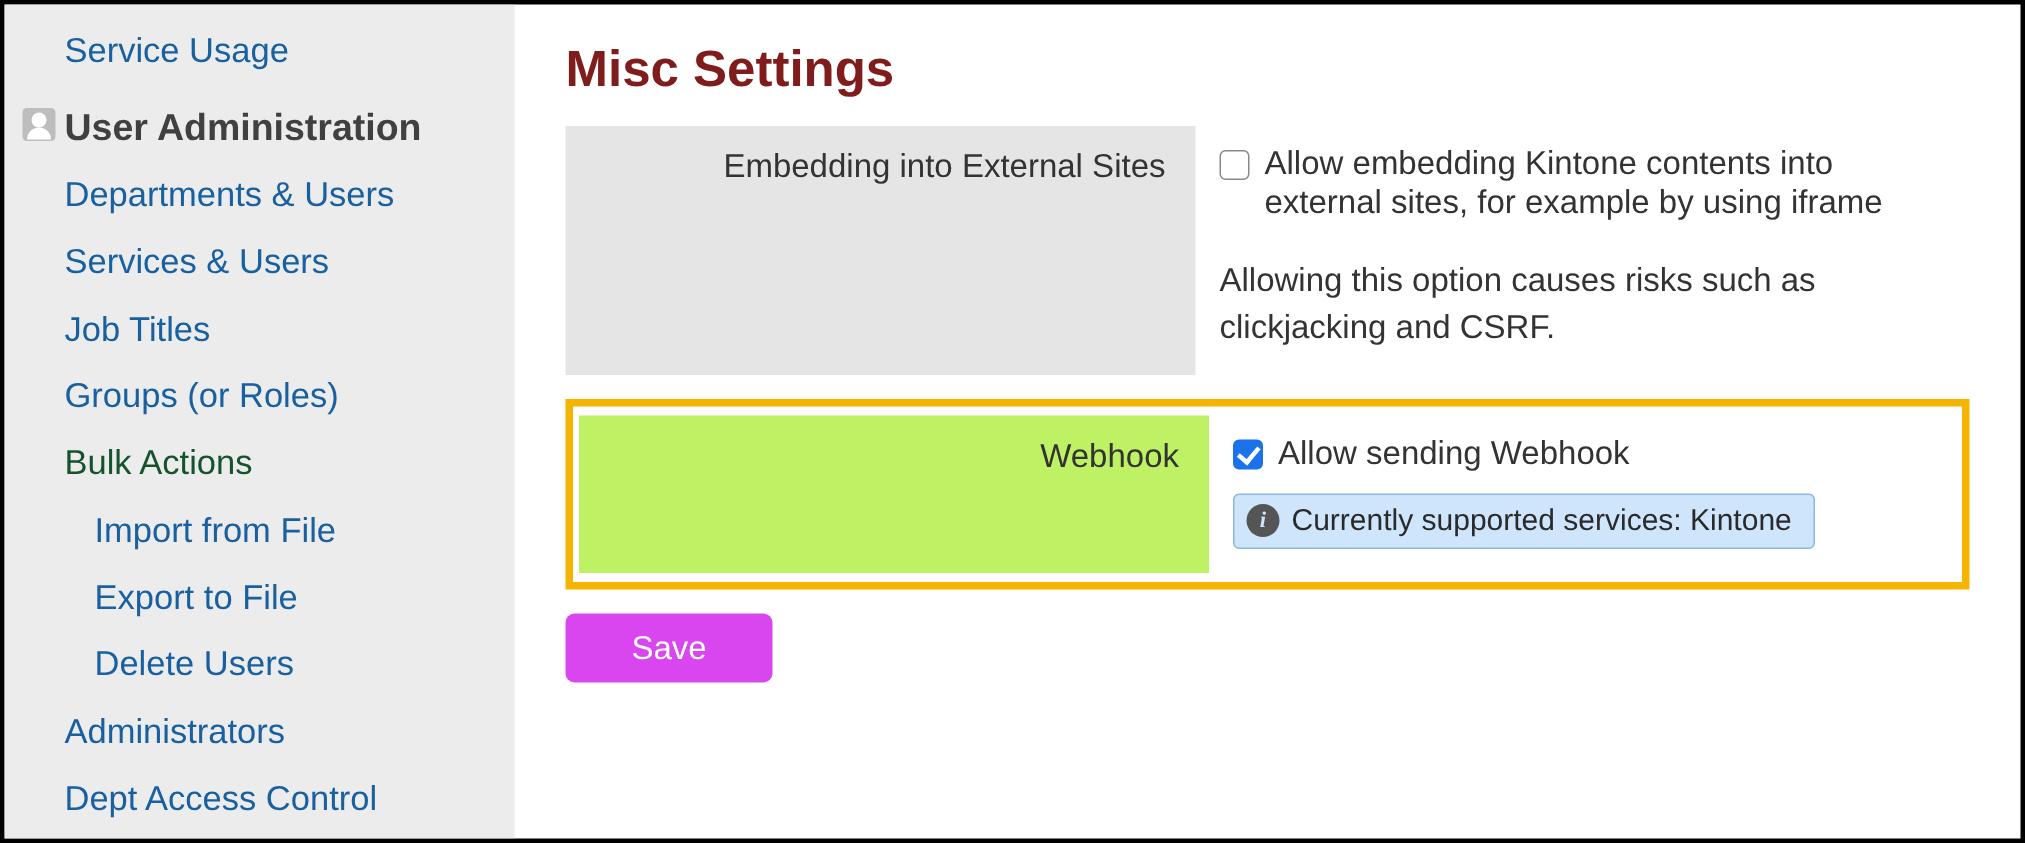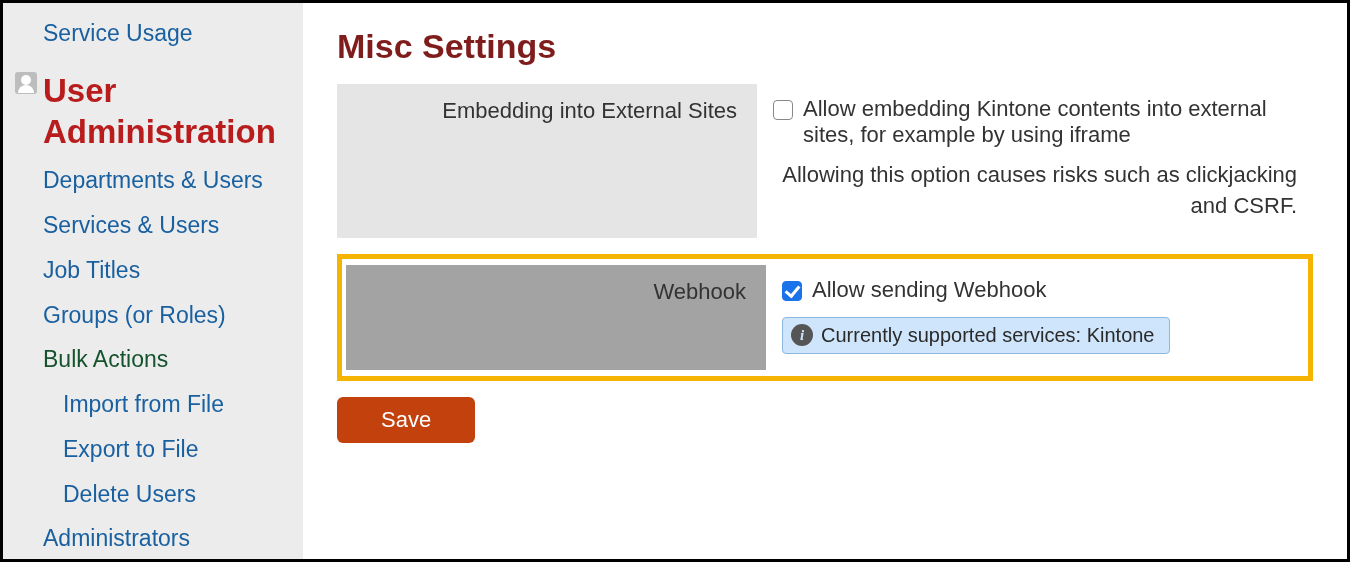"Service Usage" .sidebar { width: 300px -> 340px }
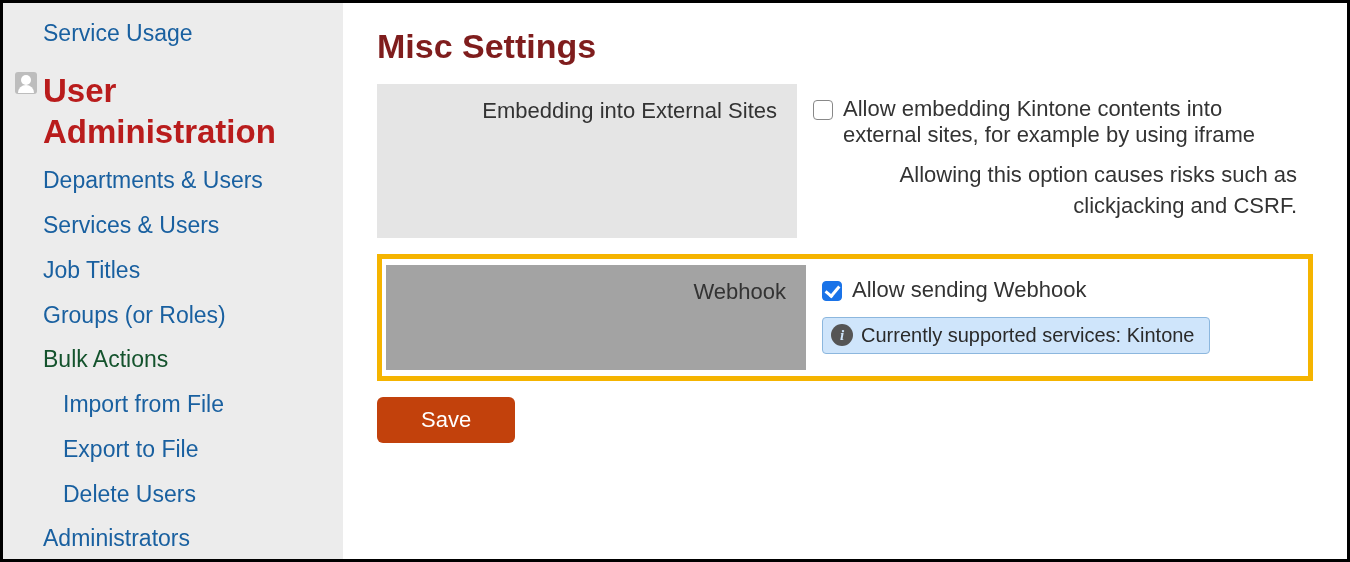"User Administration" .nav-header { color: #b91c1c -> #404040; font-size: 33px -> 25px }
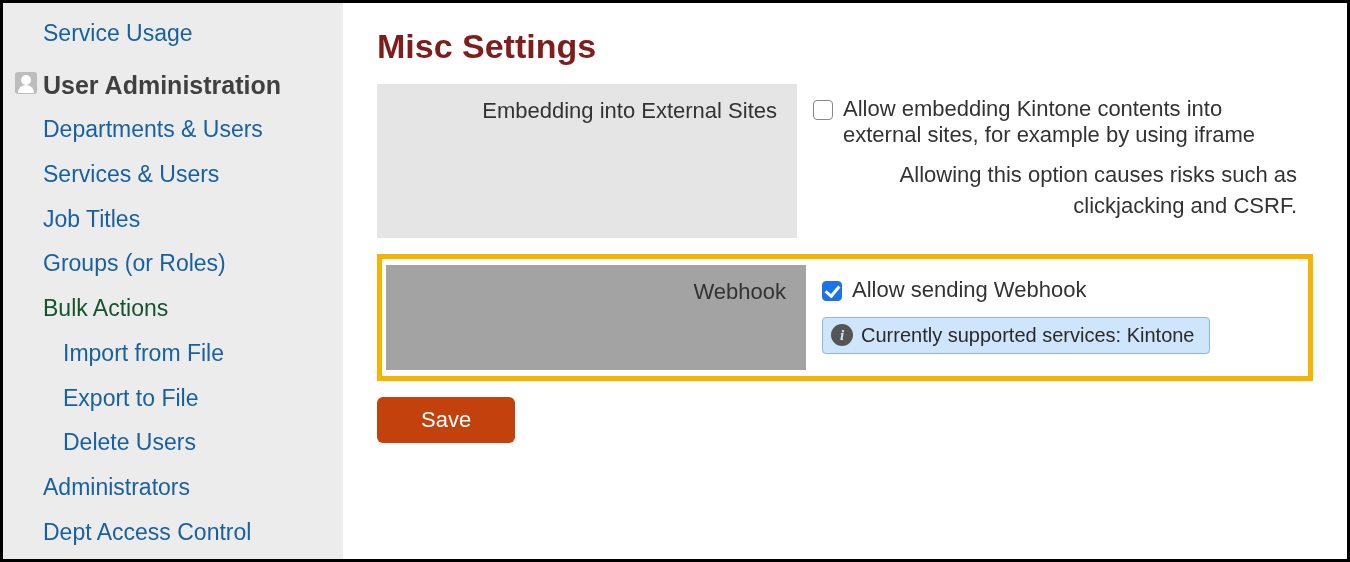"Allowing this option causes risks" .hint { margin-top: 12px -> 24px; text-align: right -> none }
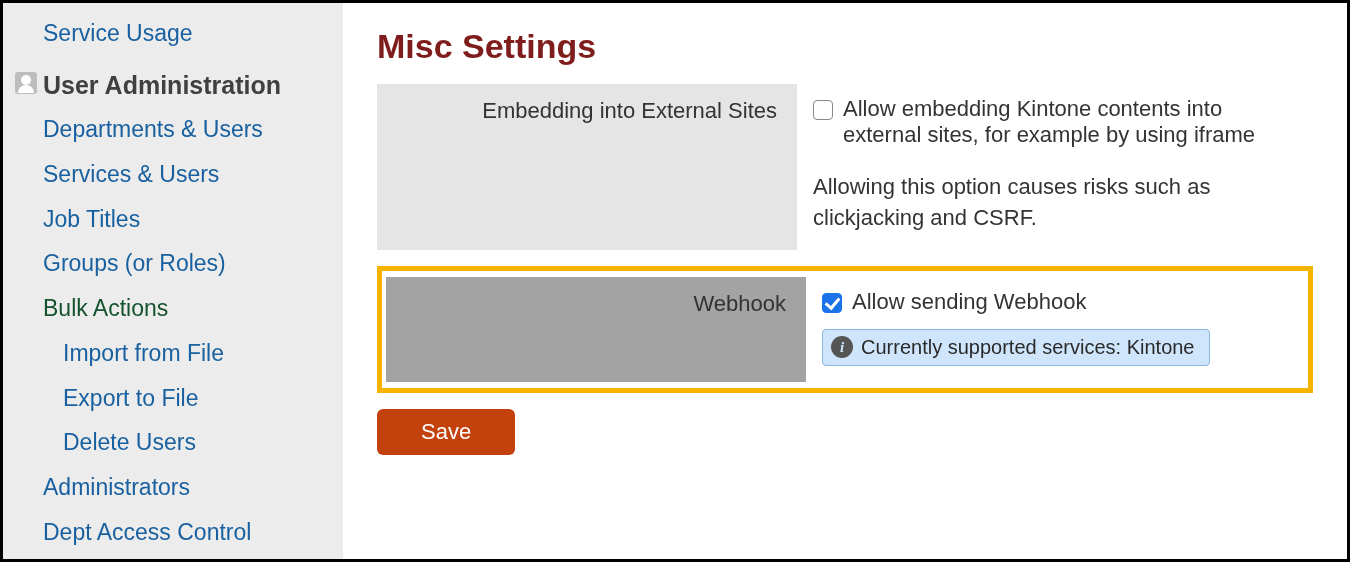"Webhook" .highlight-box .form-label-cell { background: #a3a3a3 -> #bef264 }
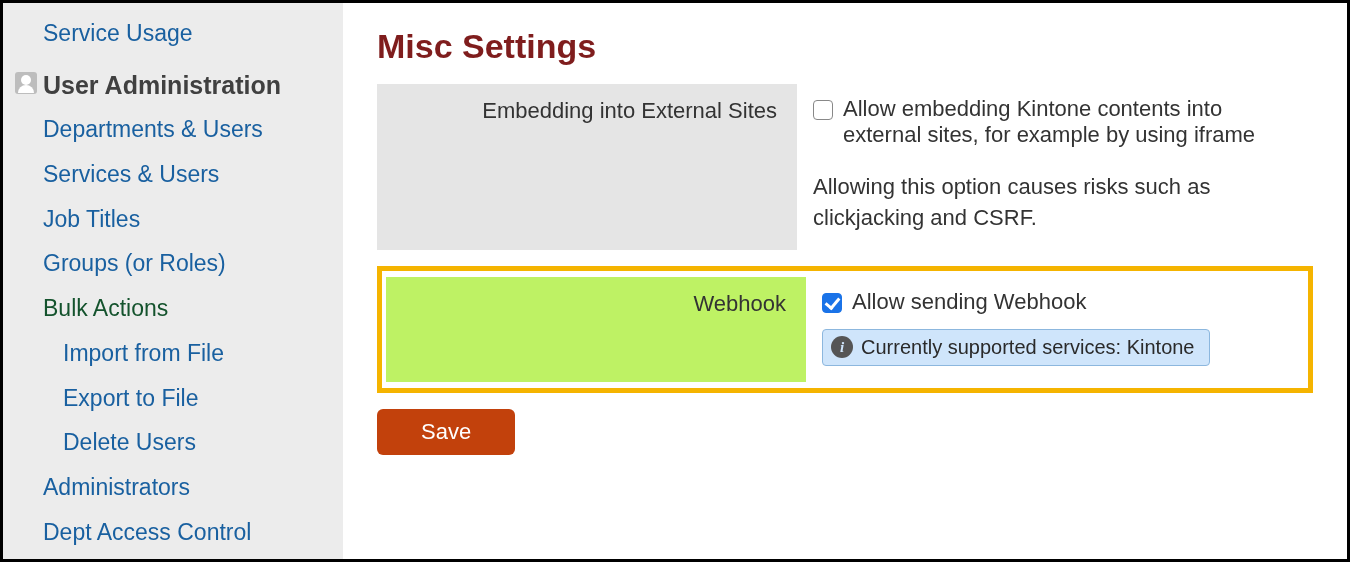"Save" .save-btn { background: #c2410c -> #d946ef }
